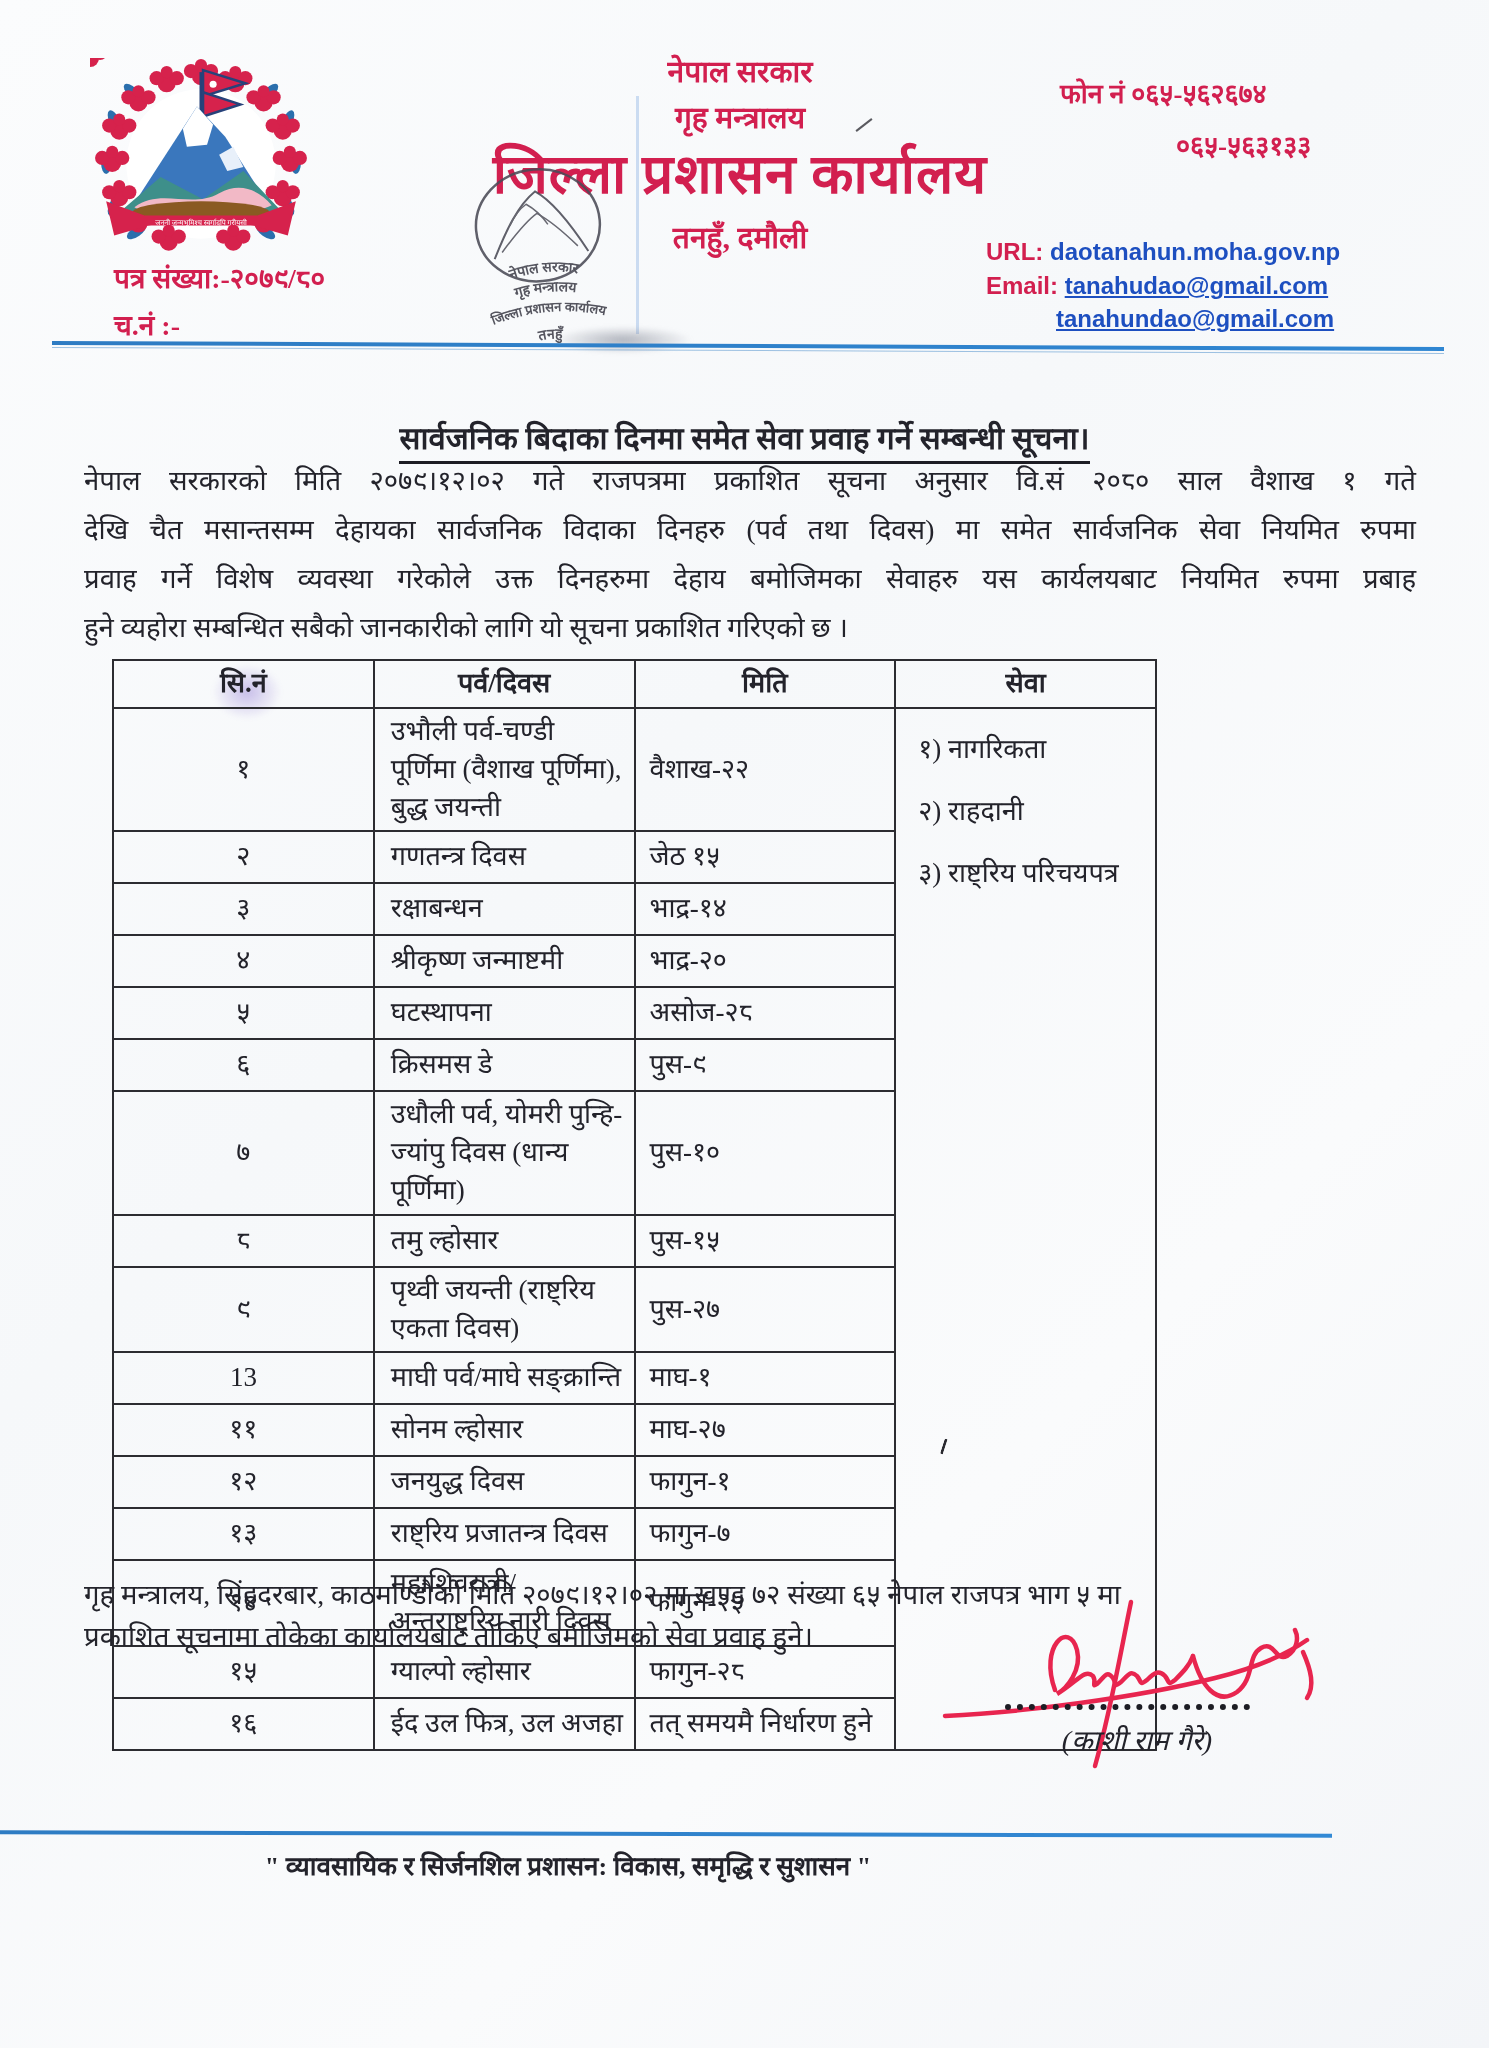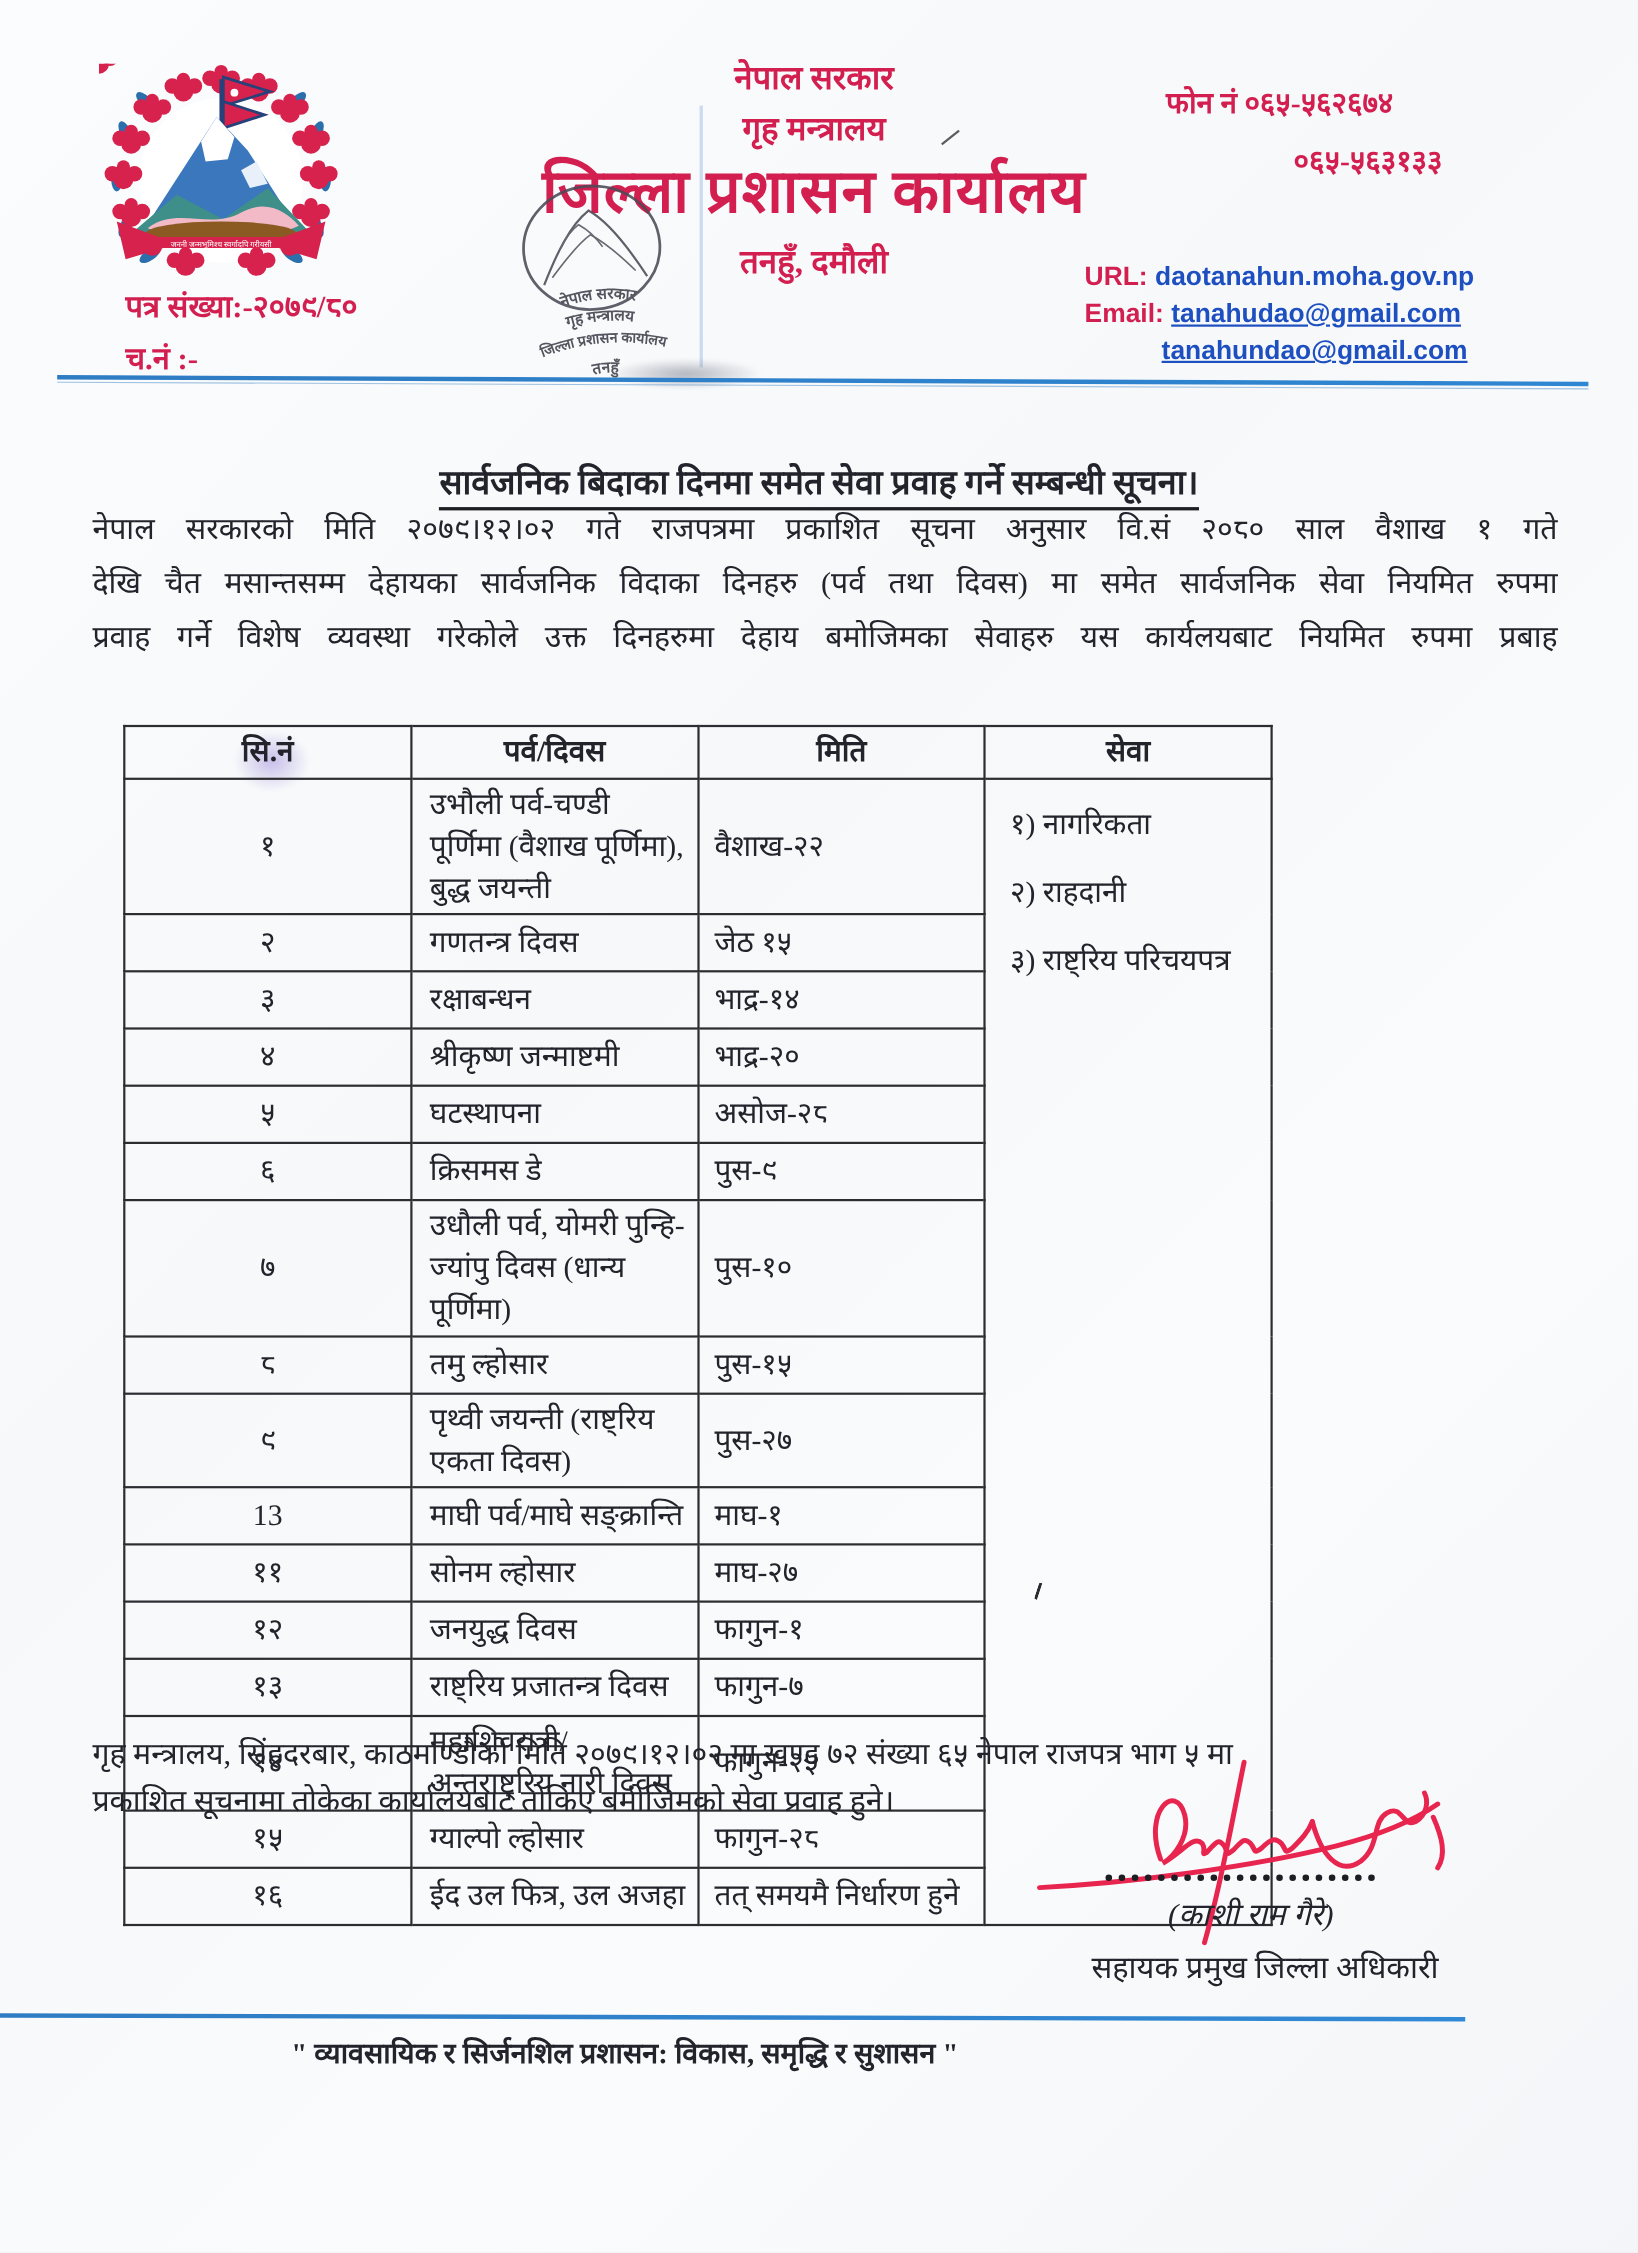"हुने व्यहोरा सम्बन्धित सबैको जानकारीको" div.pline { html: none -> <div>हुने व्यहोरा सम्बन्धित सबैको जानकारीको लागि यो सूचना प्रकाशित गरिएको छ ।</div> }
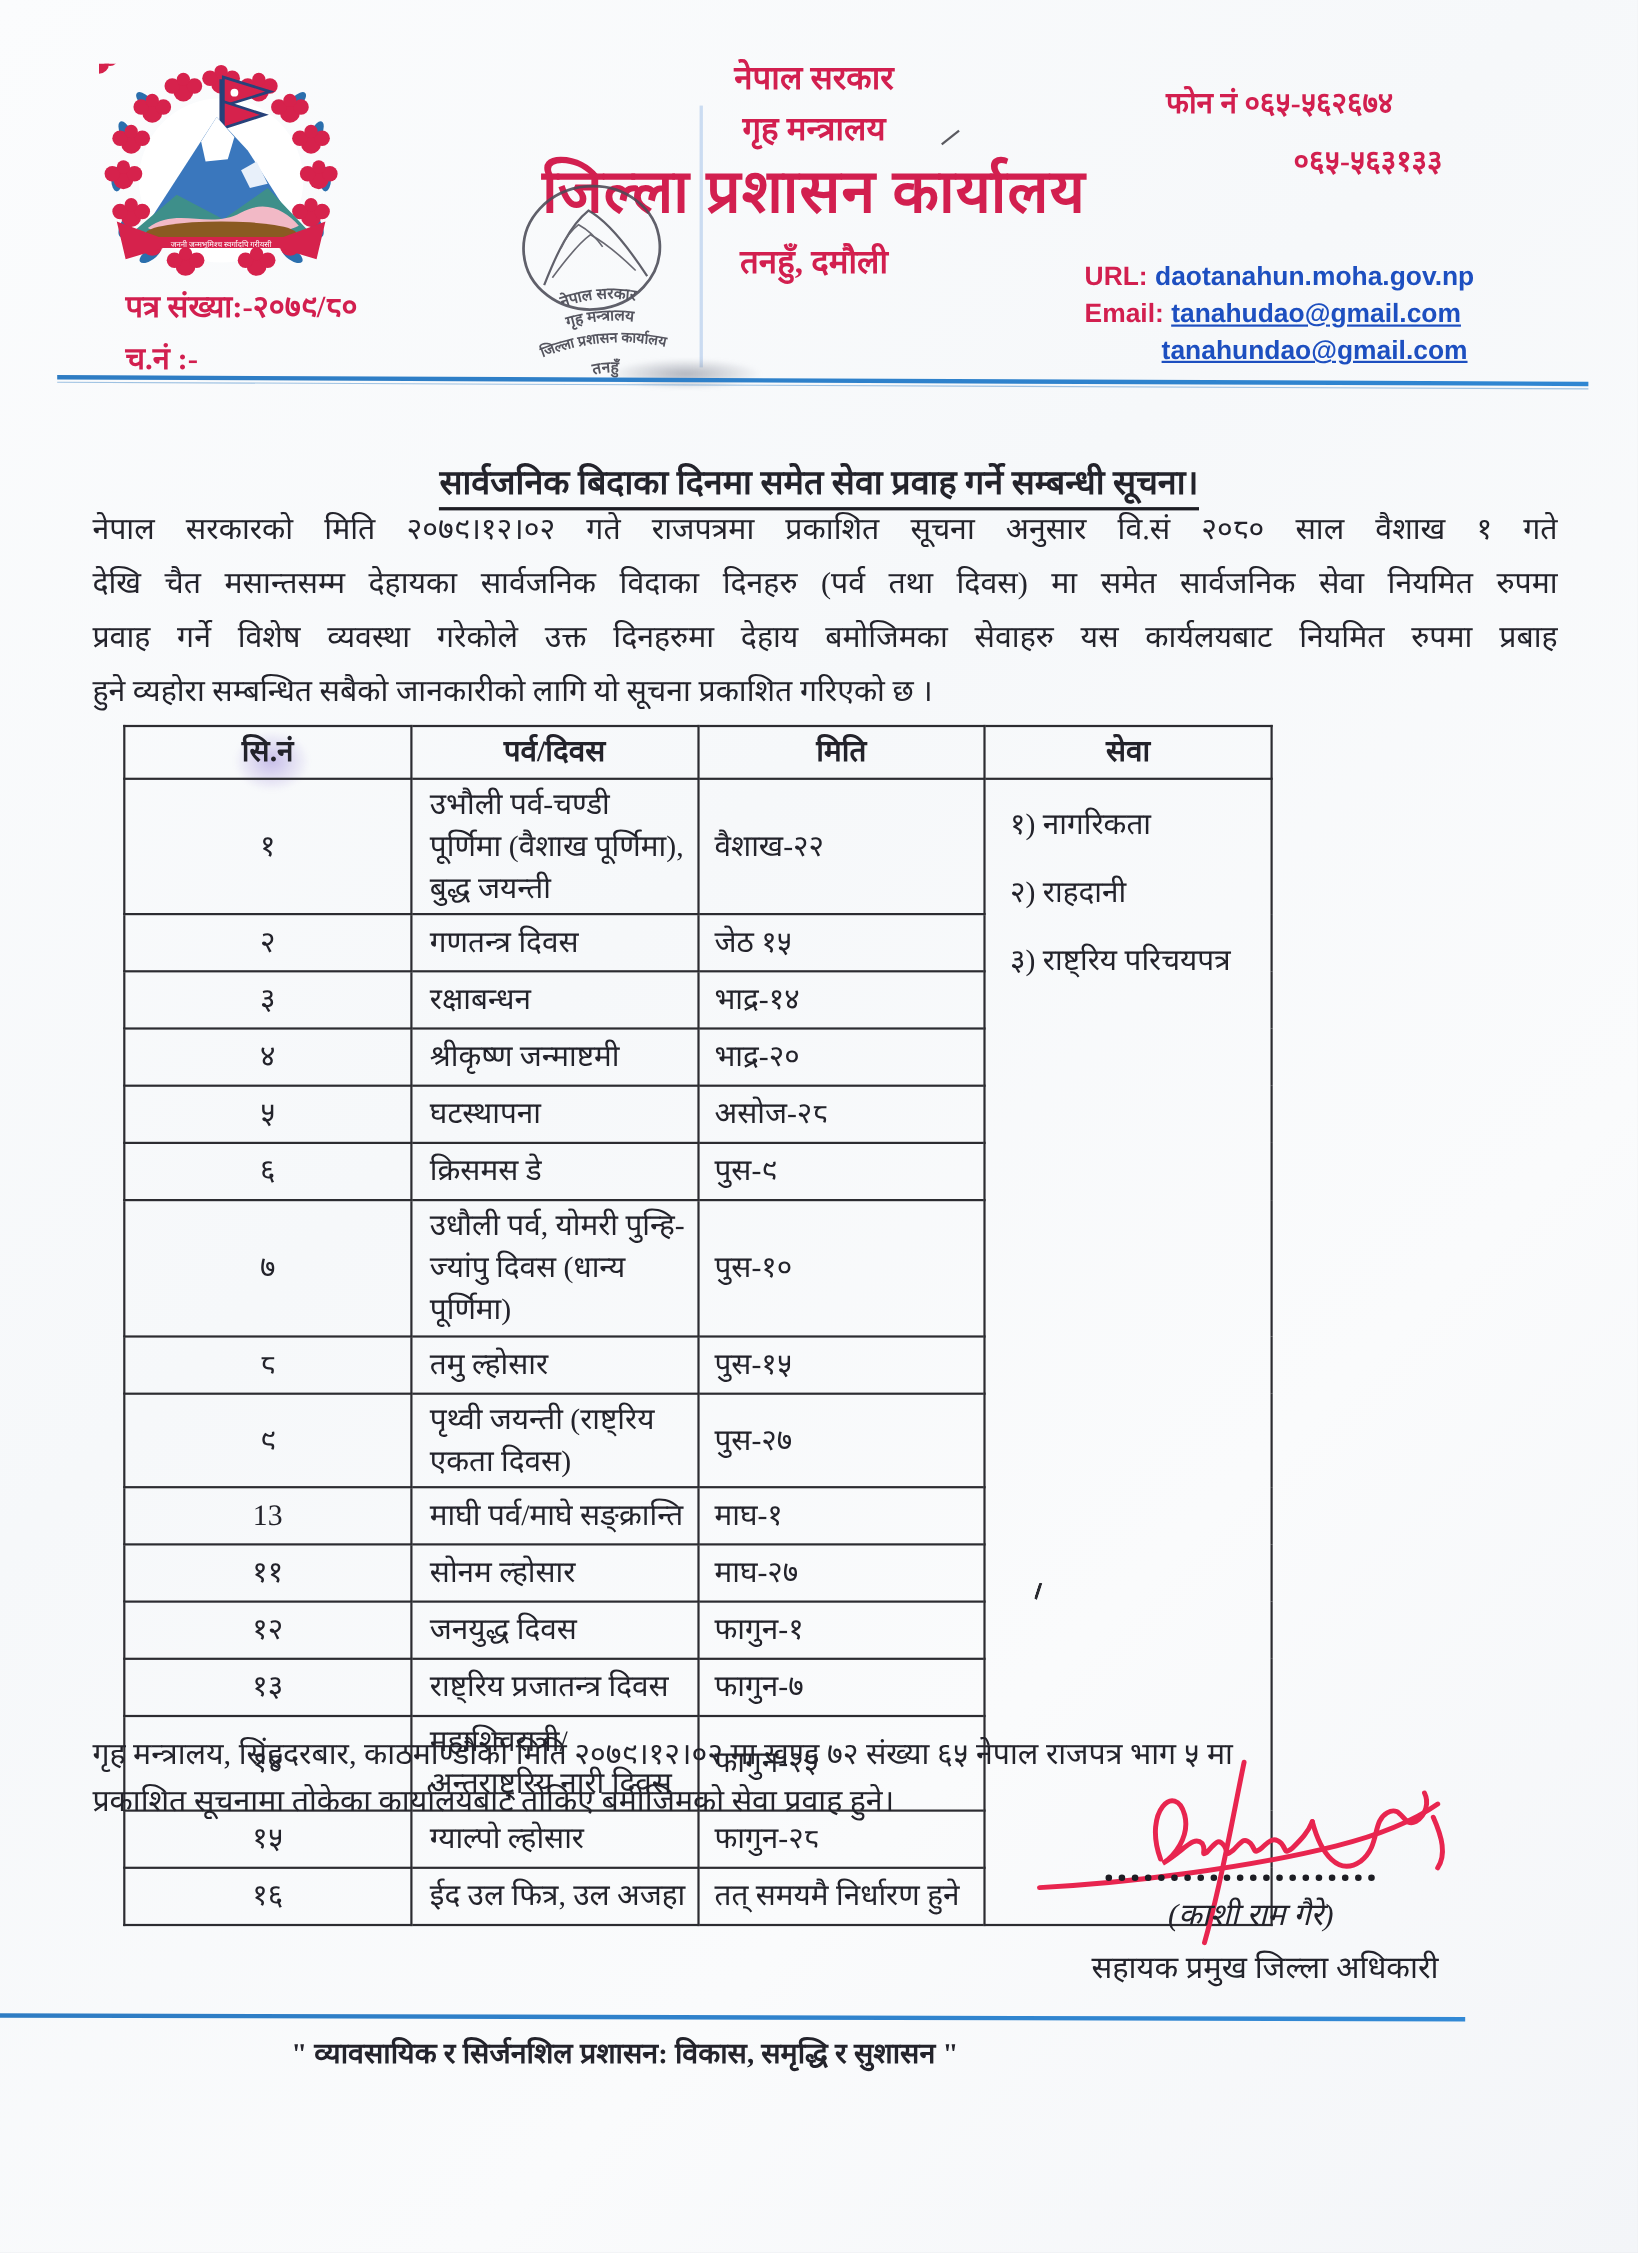"सहायक प्रमुख जिल्ला अधिकारी" div.sig-title { html: <div>सहायक प्रमुख जिल्ला अधिकारी</div> -> none }
